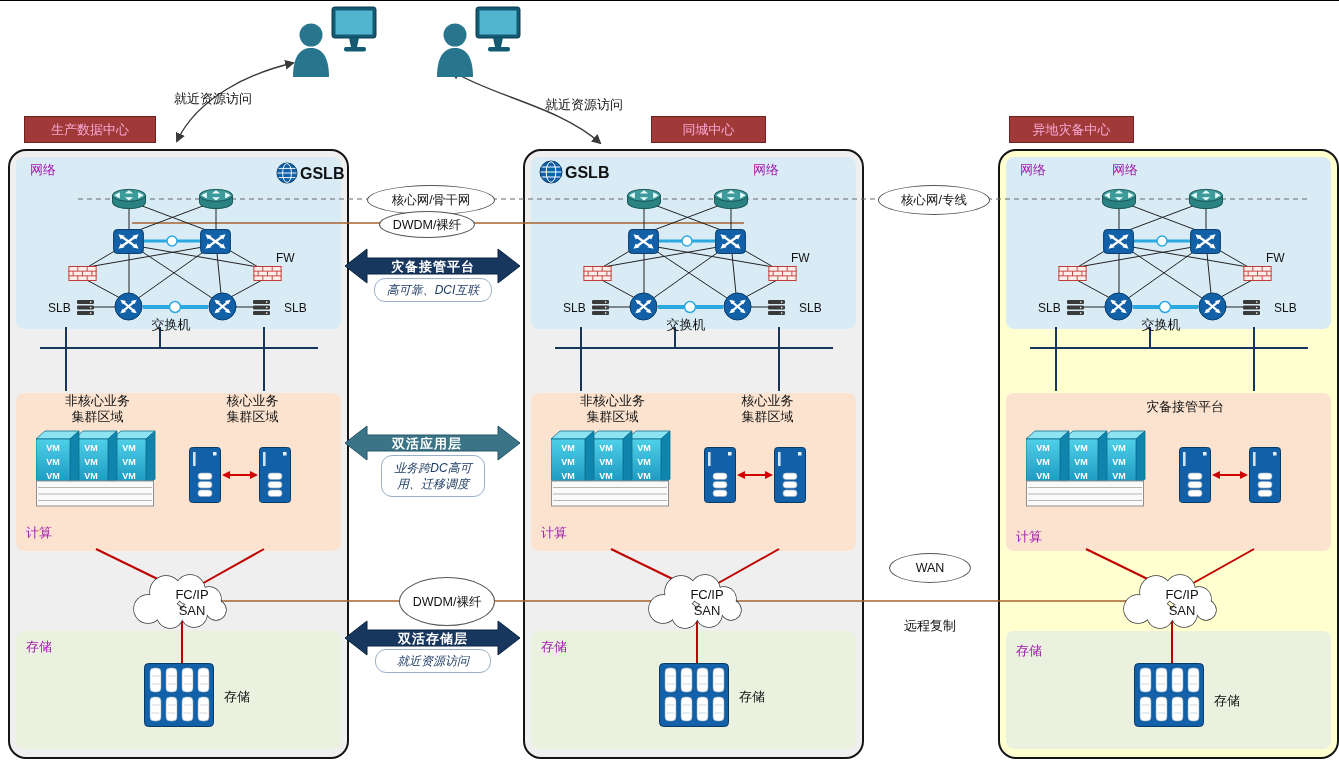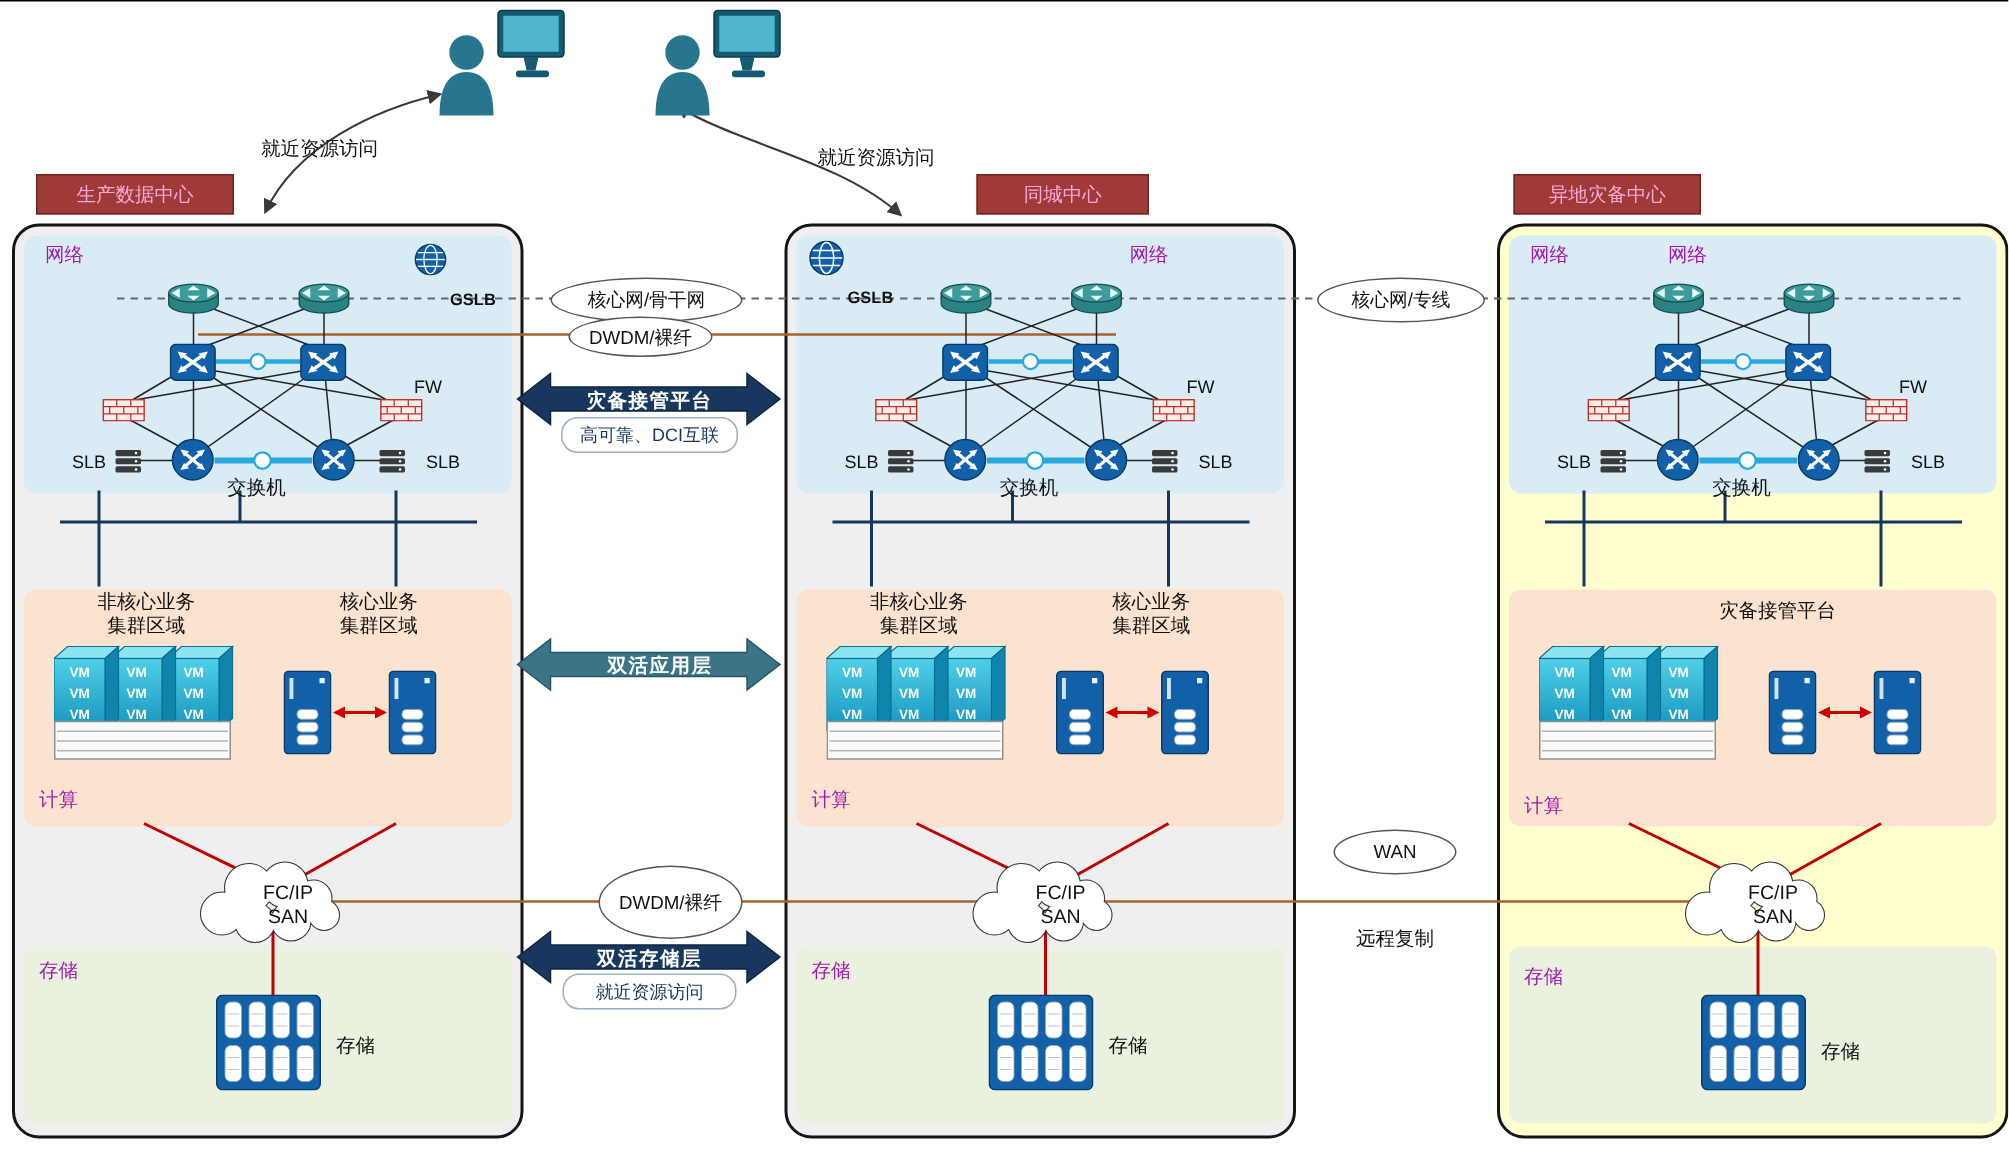"GSLB" .lbl.bold { font-size: 11px -> 16px; margin-top: 26px -> none }
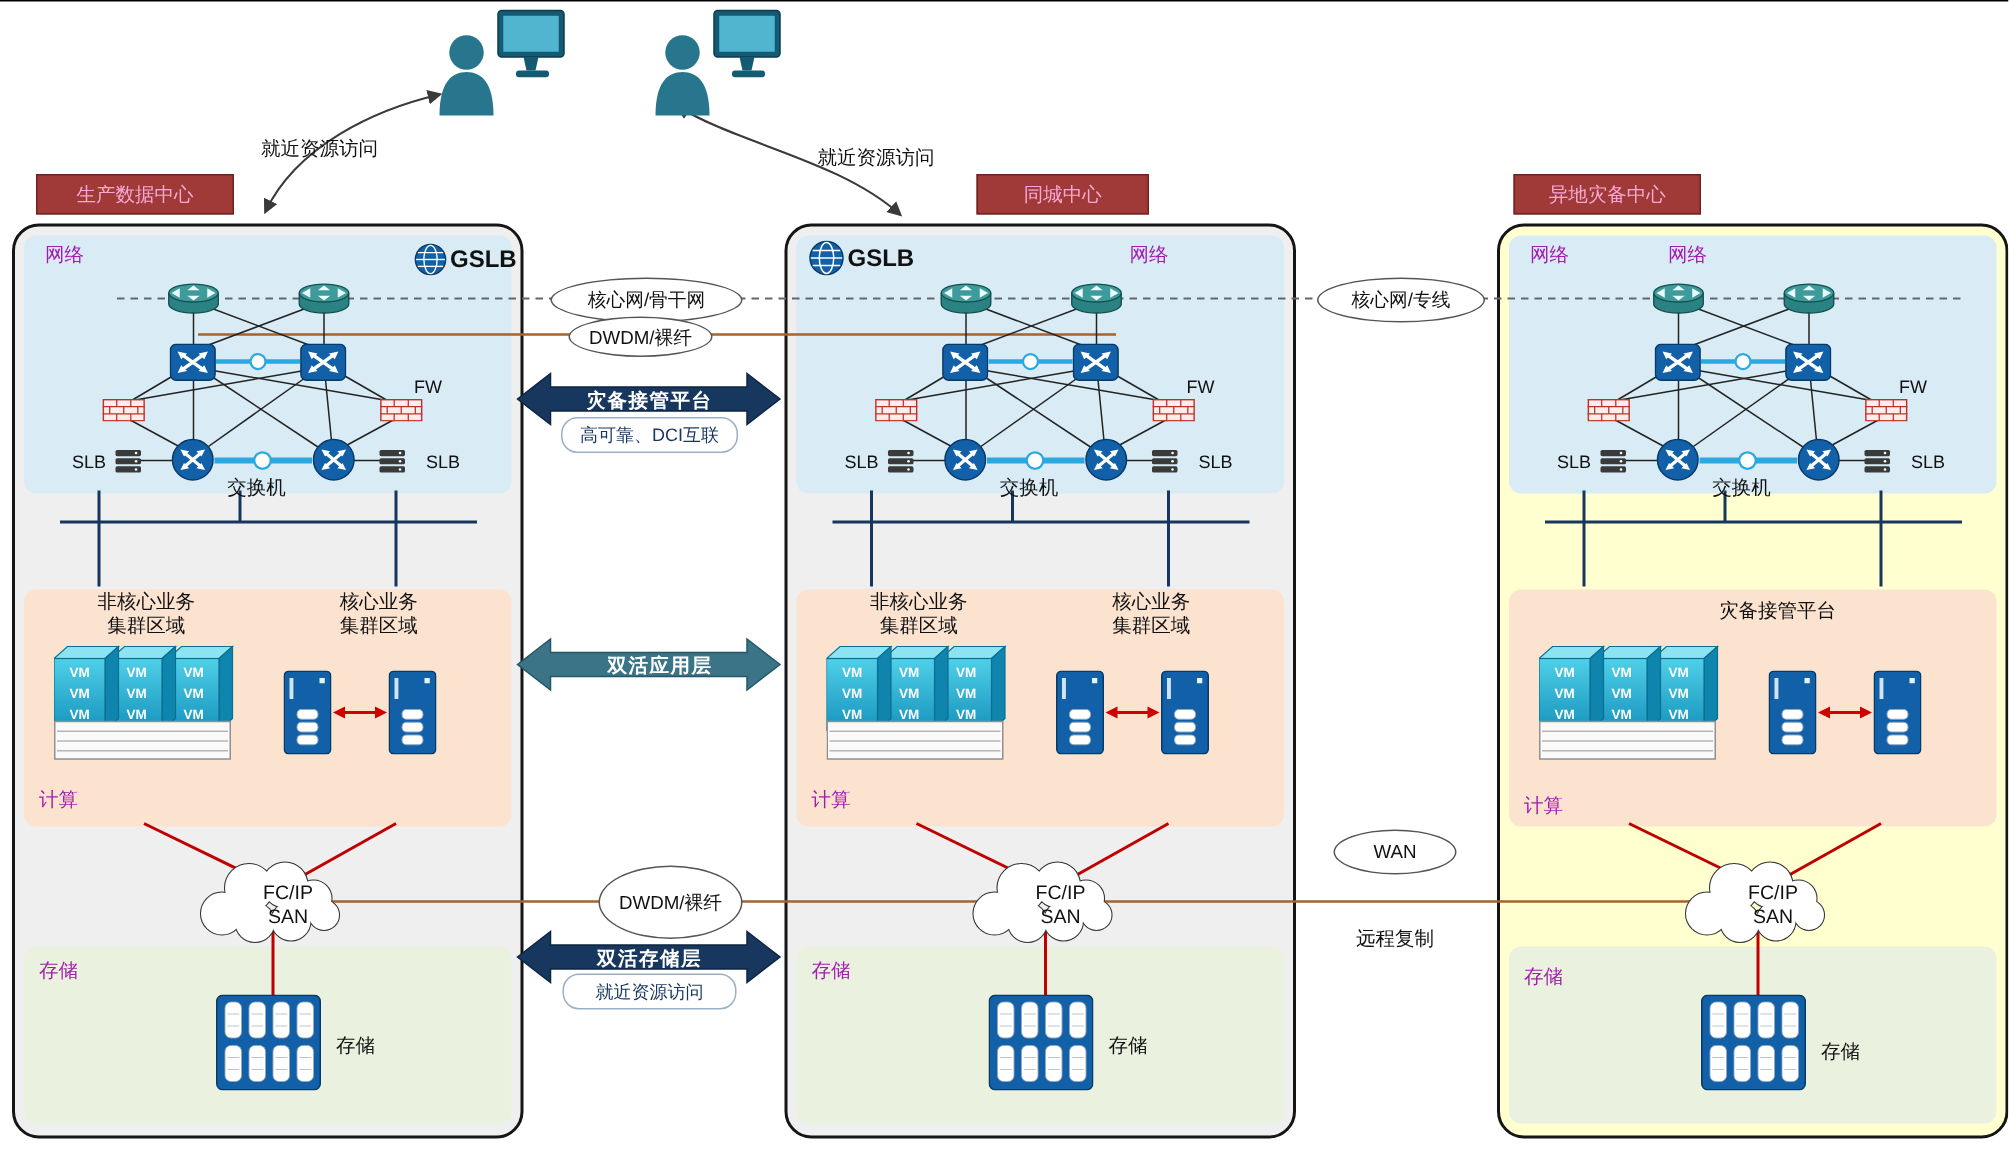"高可靠、DCI互联" .descbox { font-style: none -> italic }
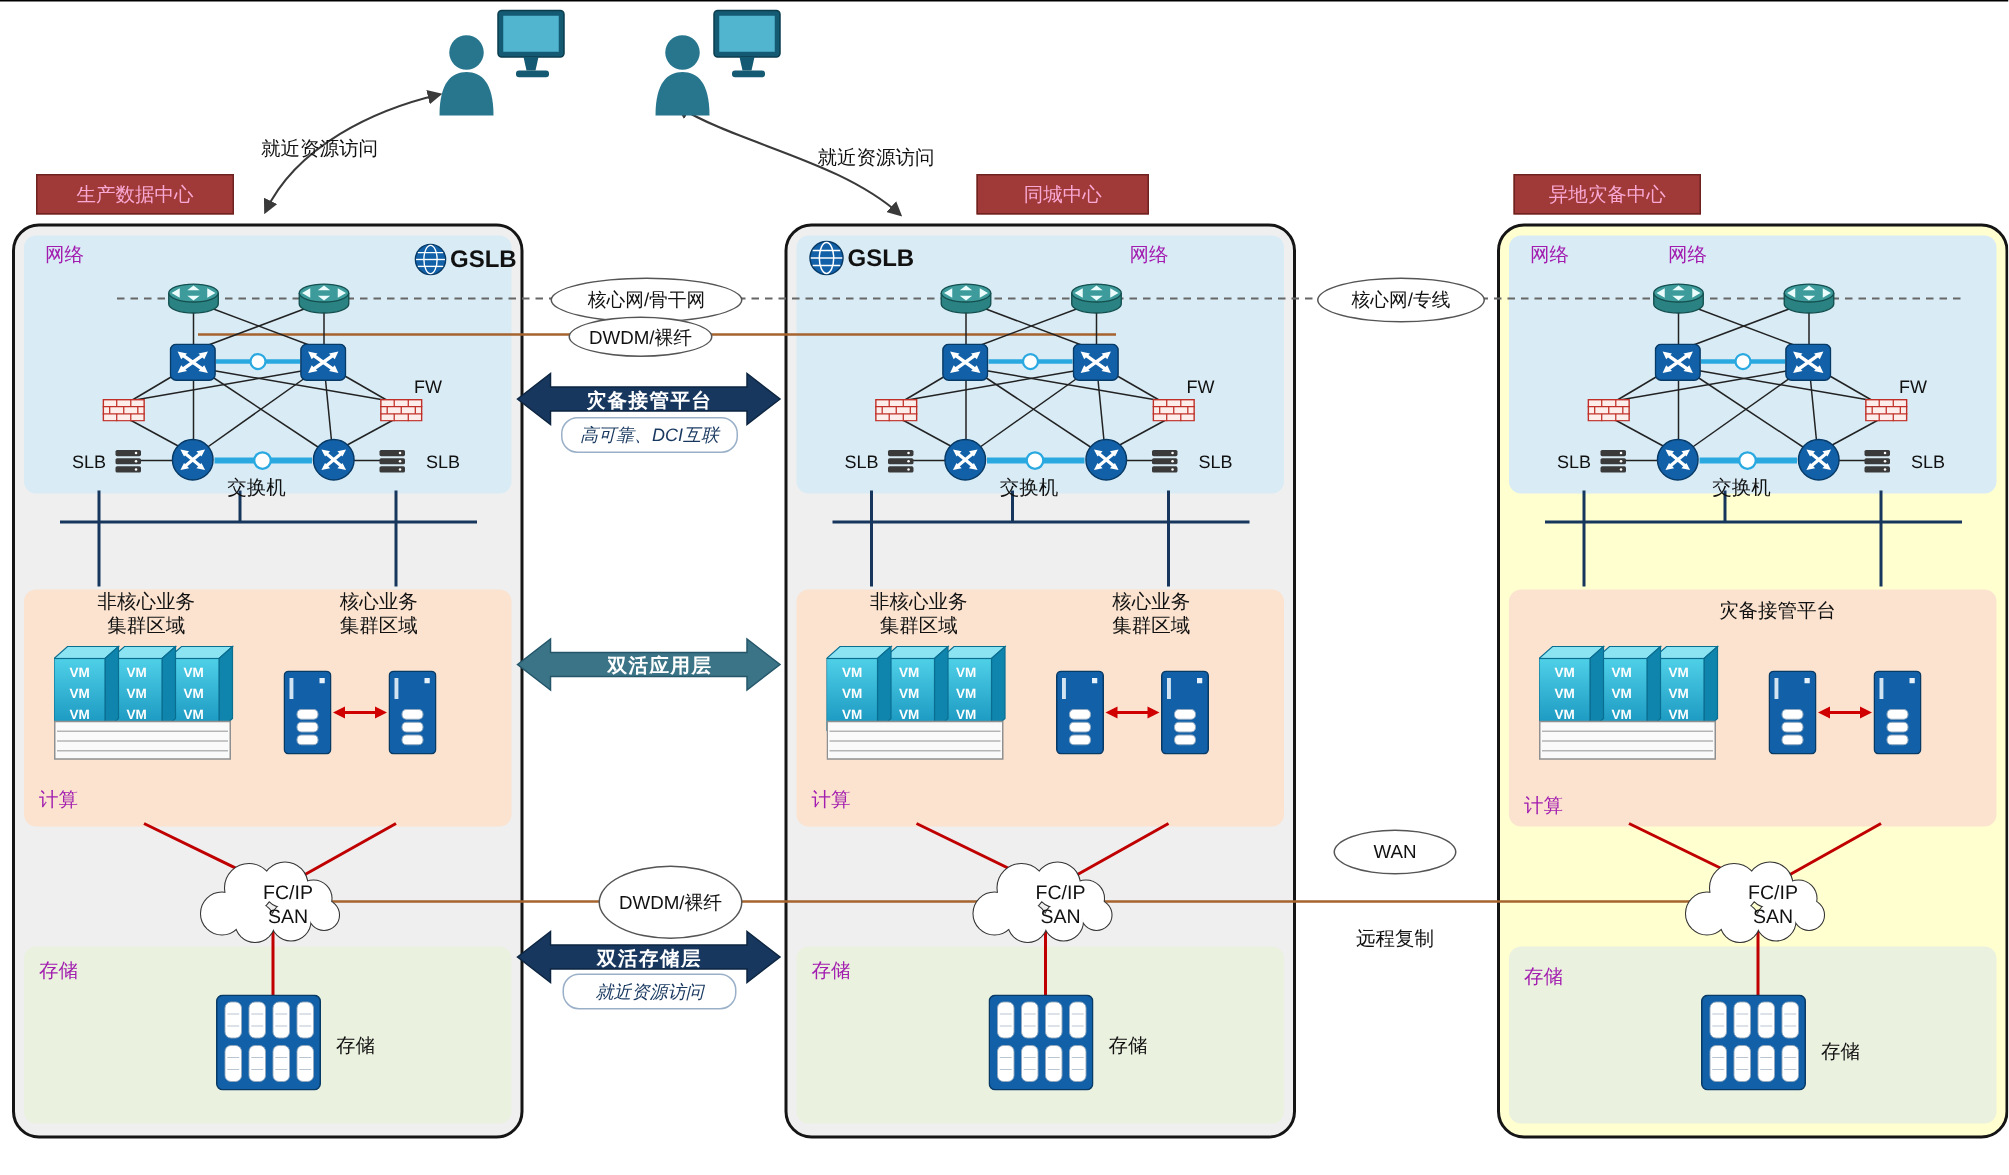"双活应用层" div.float { left: 385px -> 372px }
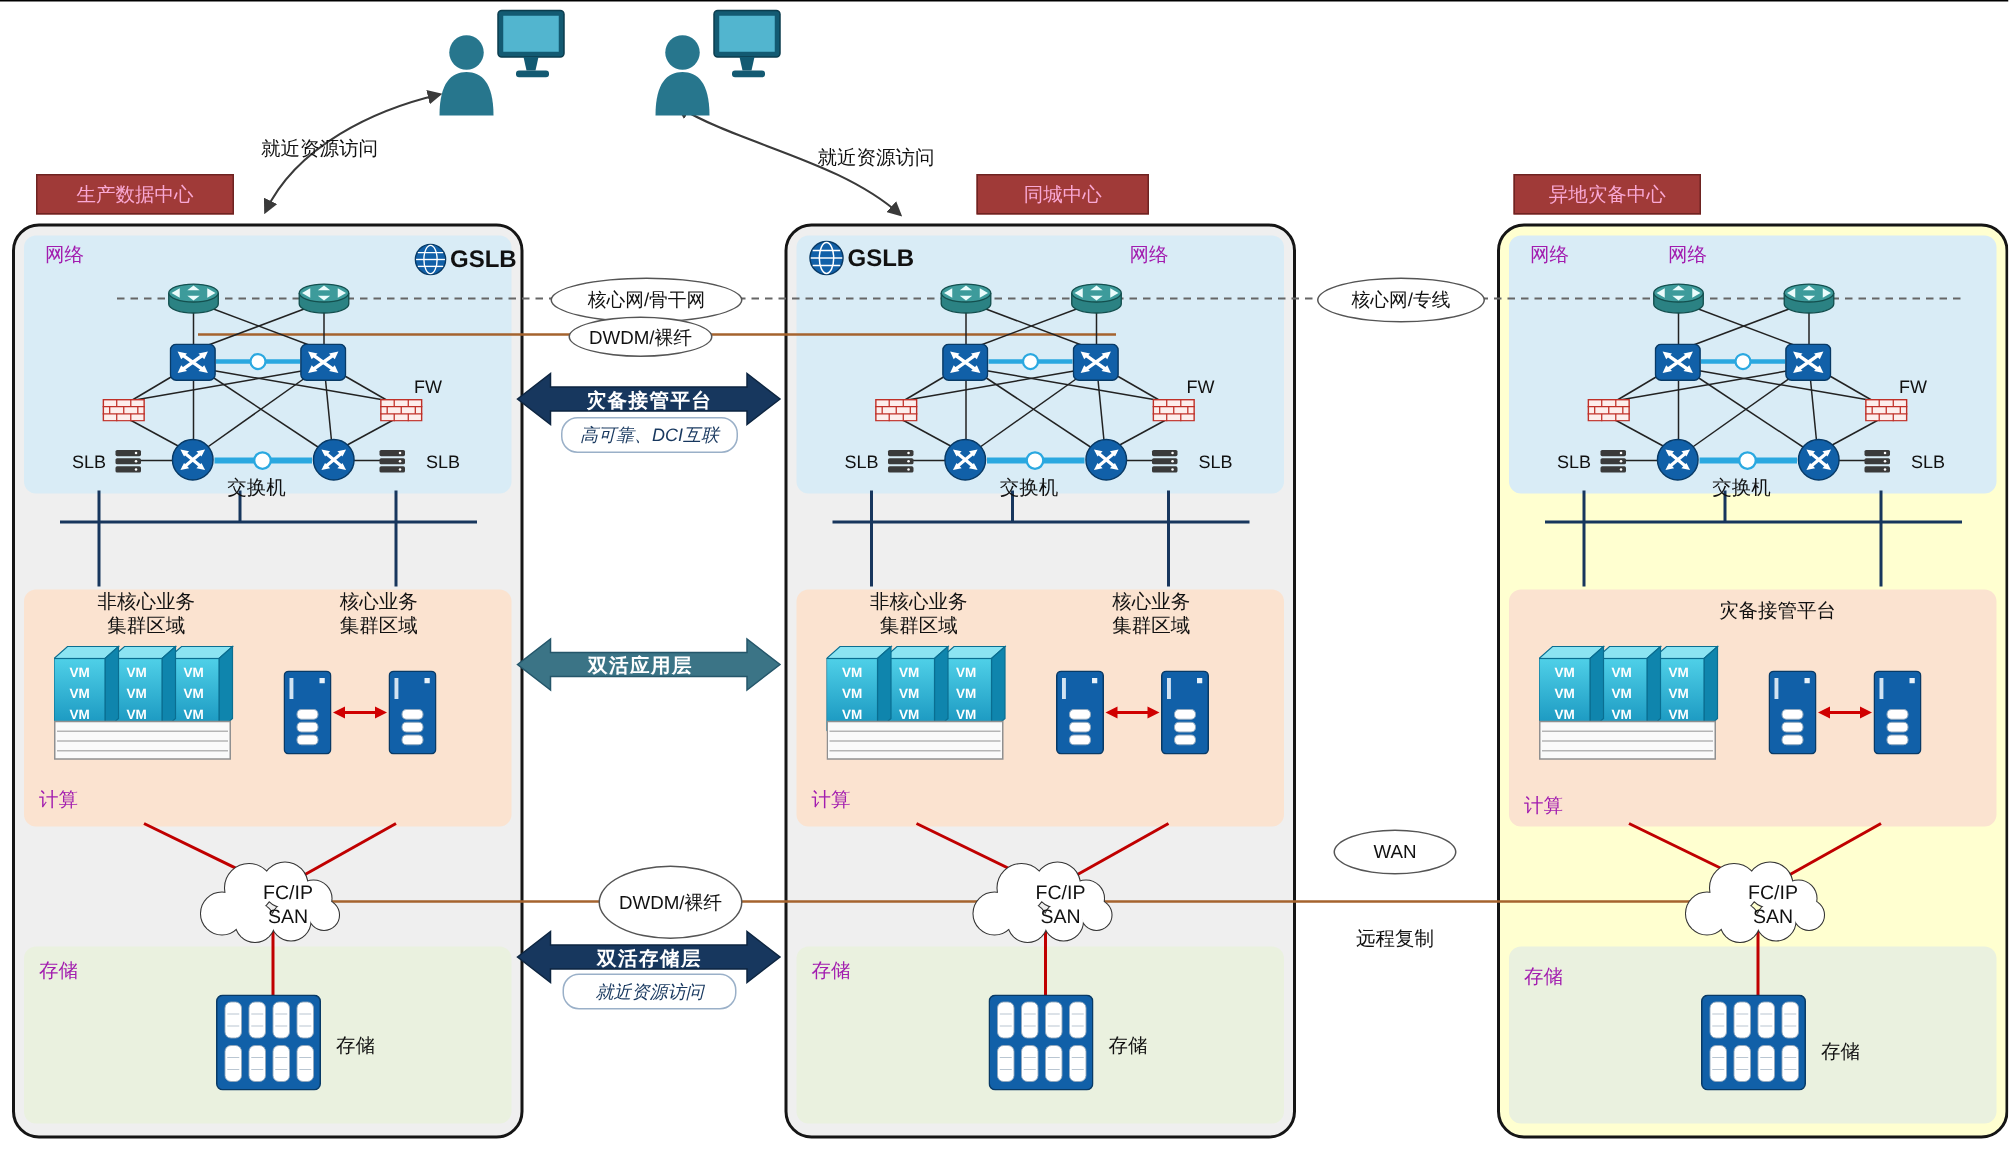"业务跨DC高可" div.float { html: none -> <div> <span>业务跨DC高可</span> <span>用、迁移调度</span> </div> }
